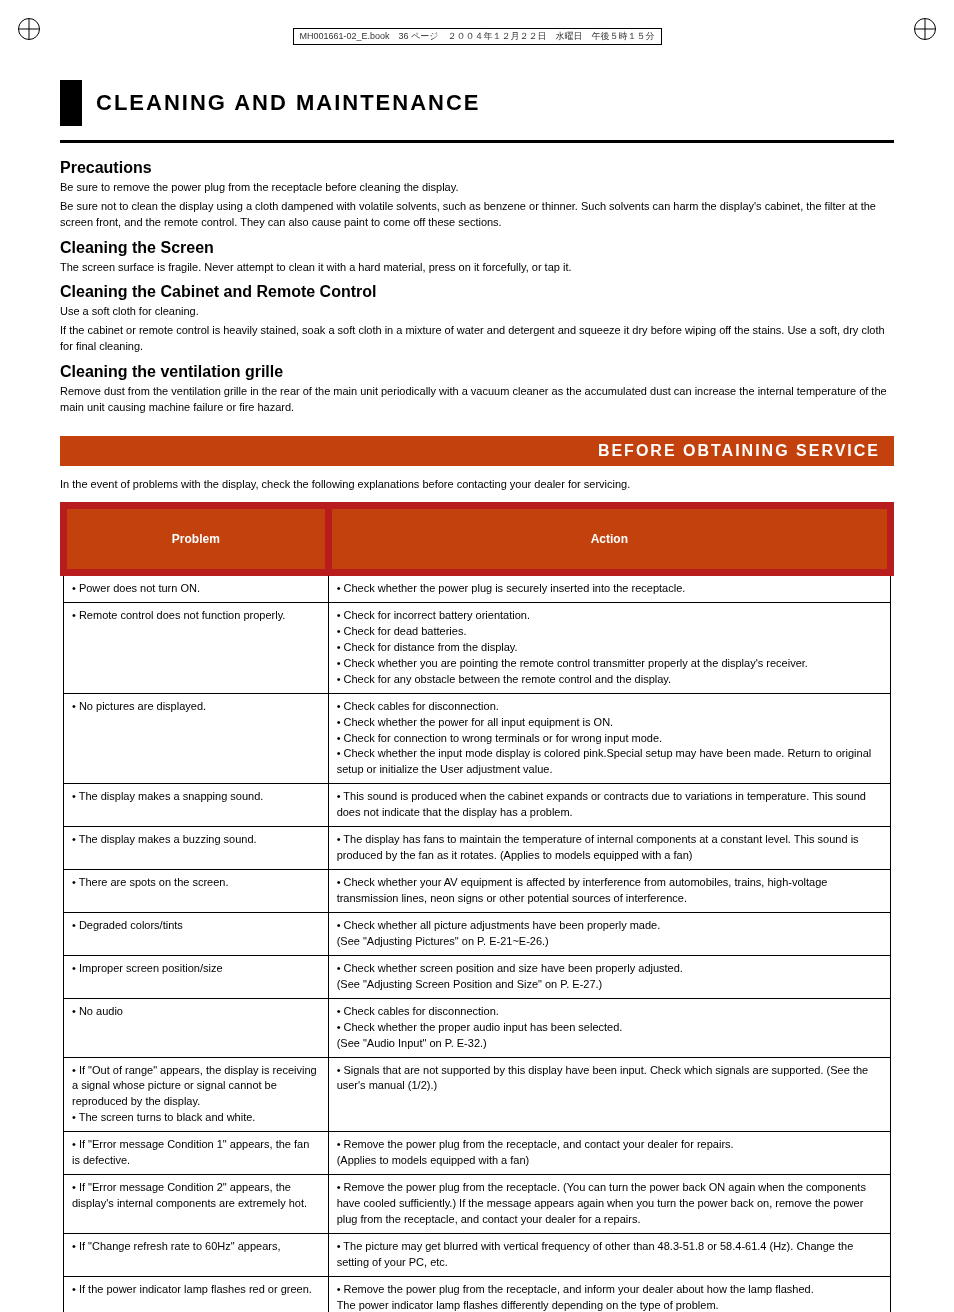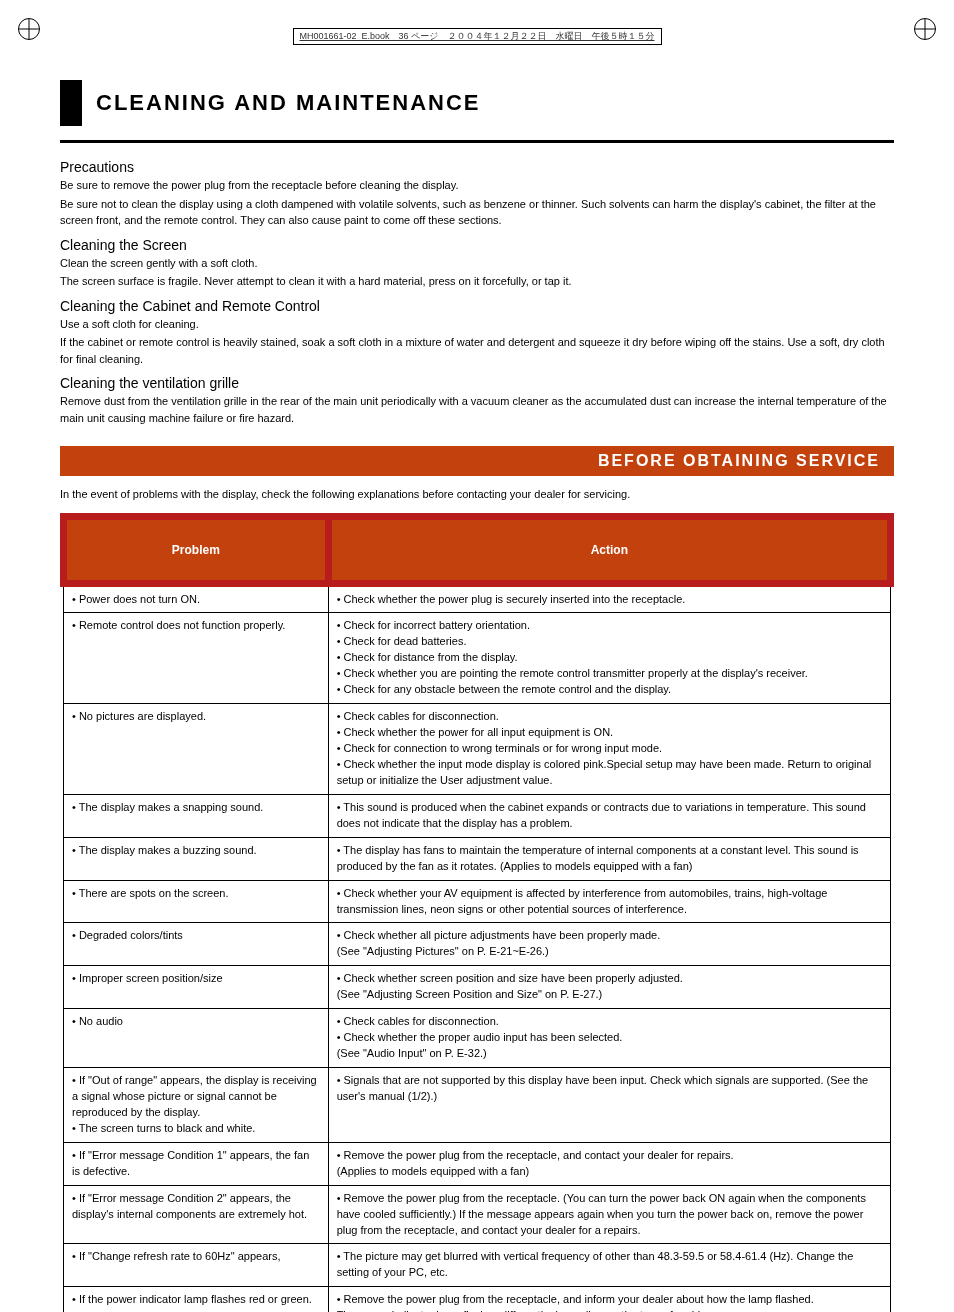"MH001661-02_E.book 36 ページ ２００４年１２月２２日" .file-info-bar { text-decoration: underline -> none }
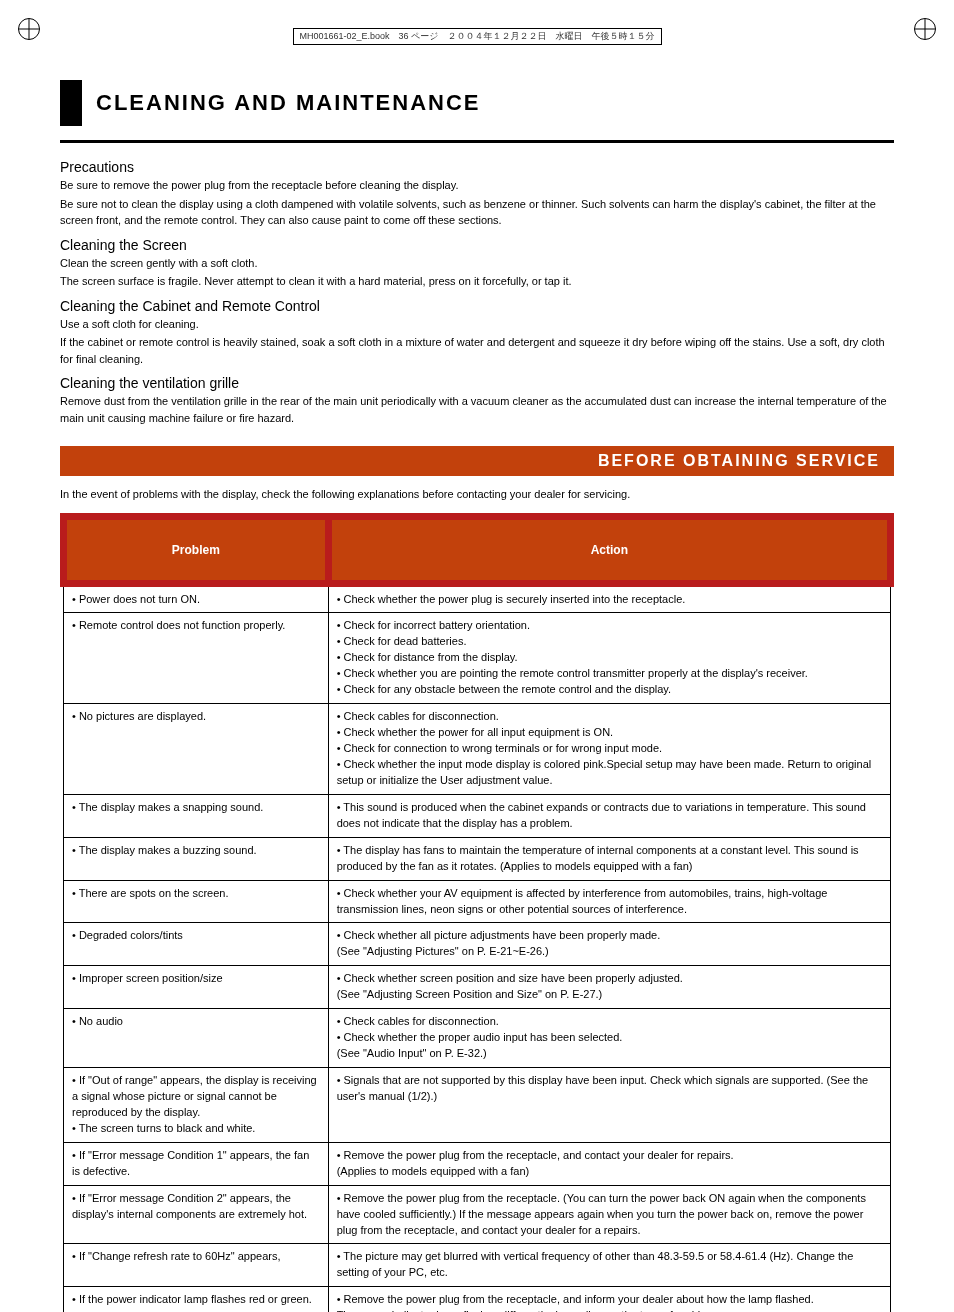"Precautions" .subsection-title { font-size: 14px -> 16px; font-weight: normal -> bold }
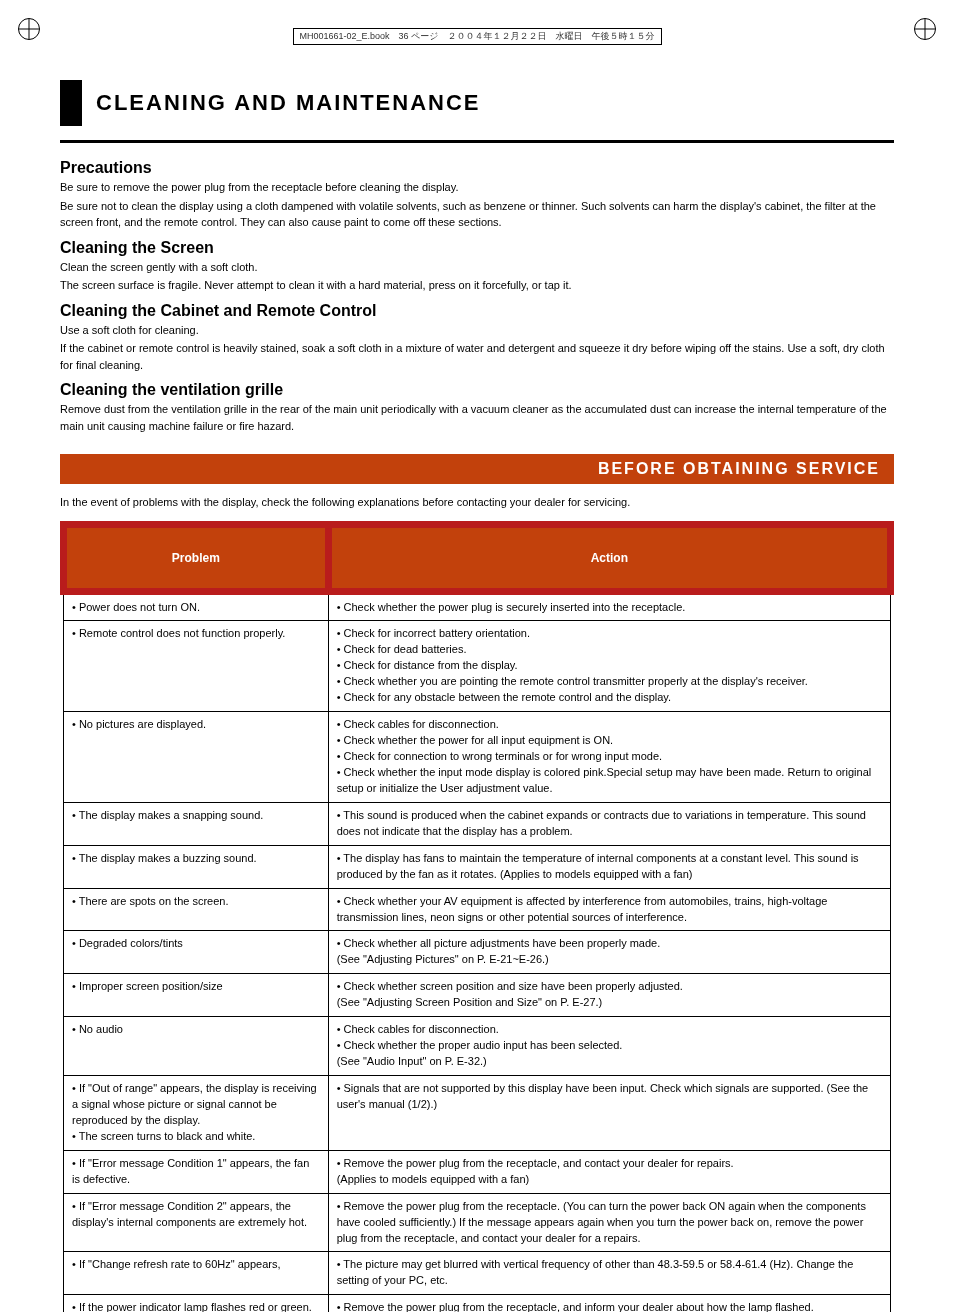"Clean the screen gently with" p { html: <p>Clean the screen gently with a soft cloth.</p> -> none }
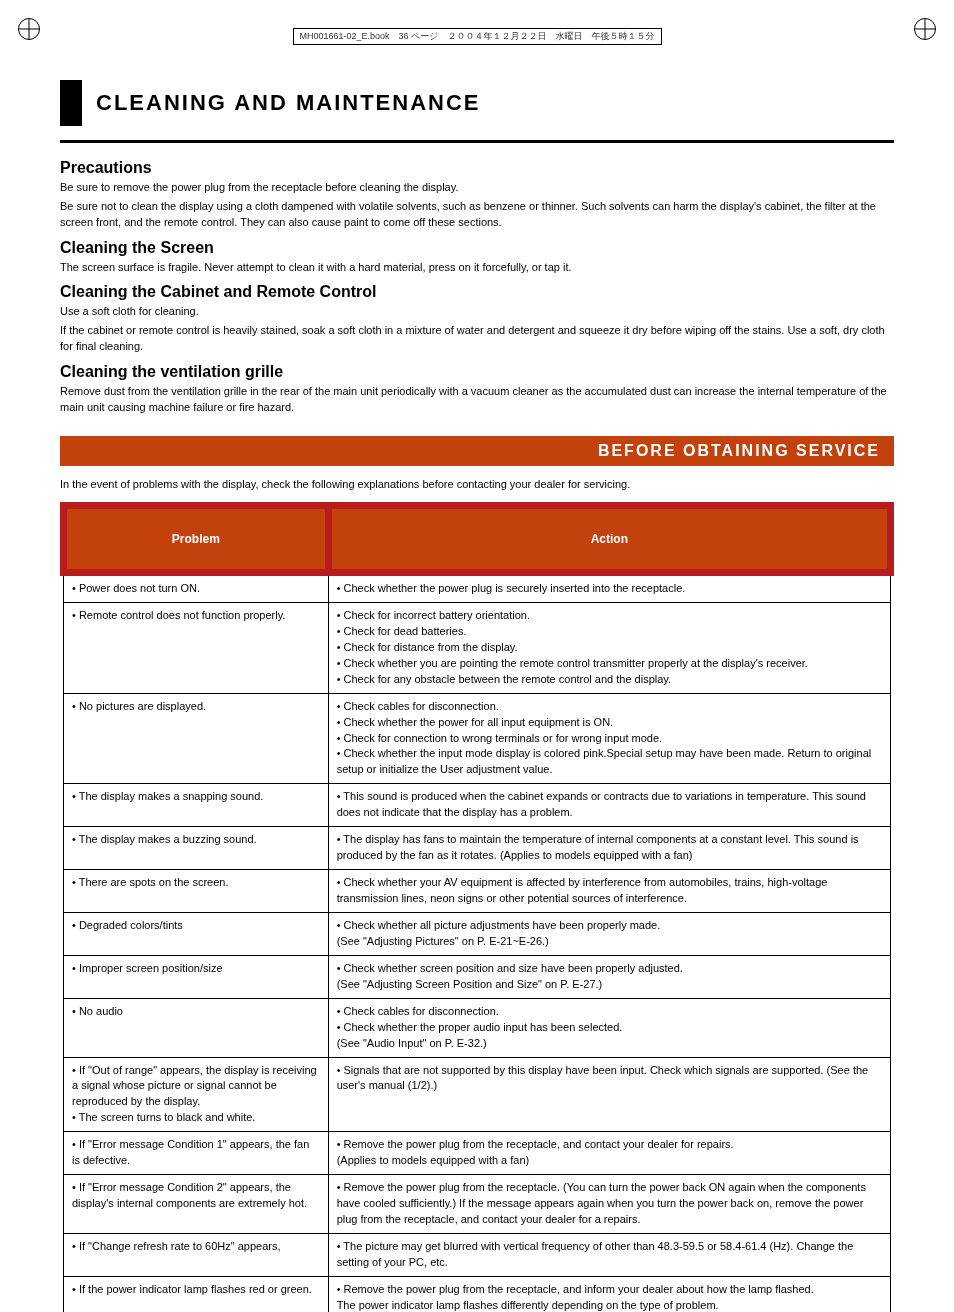"• The picture may get" td { text: 48.3-59.5 -> 48.3-51.8 }
